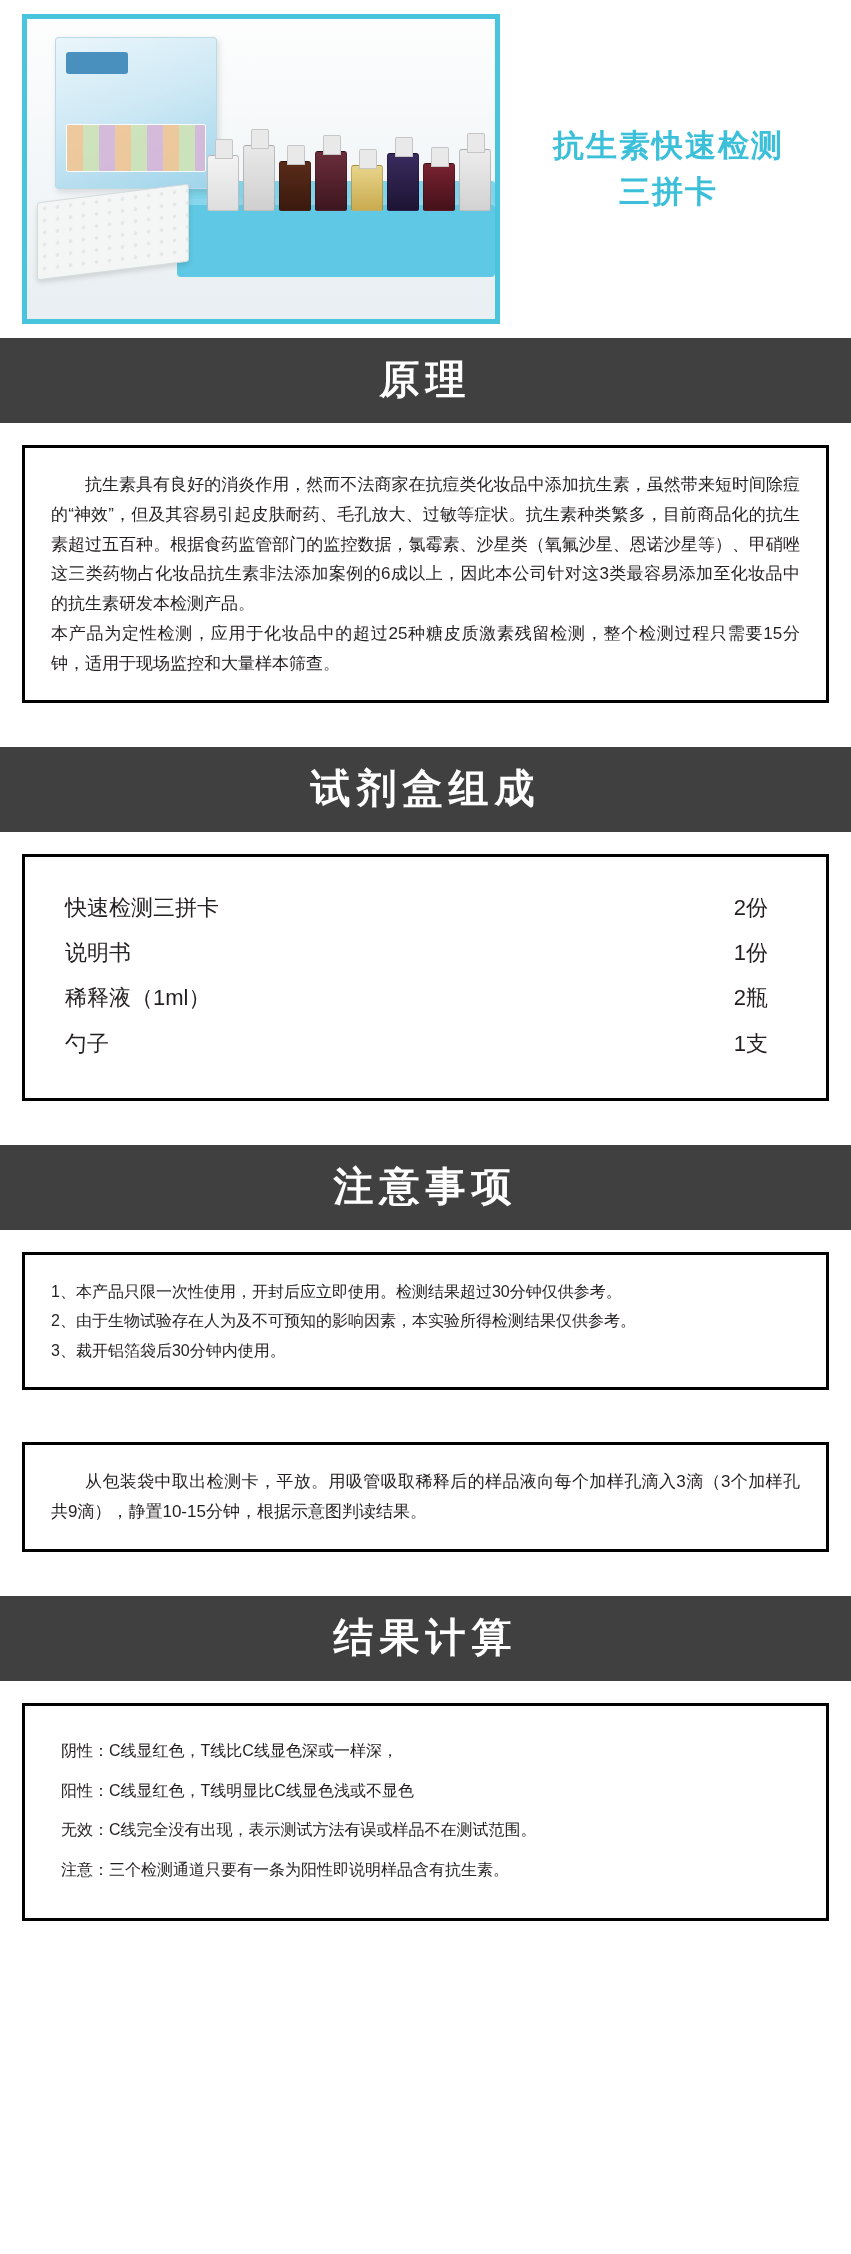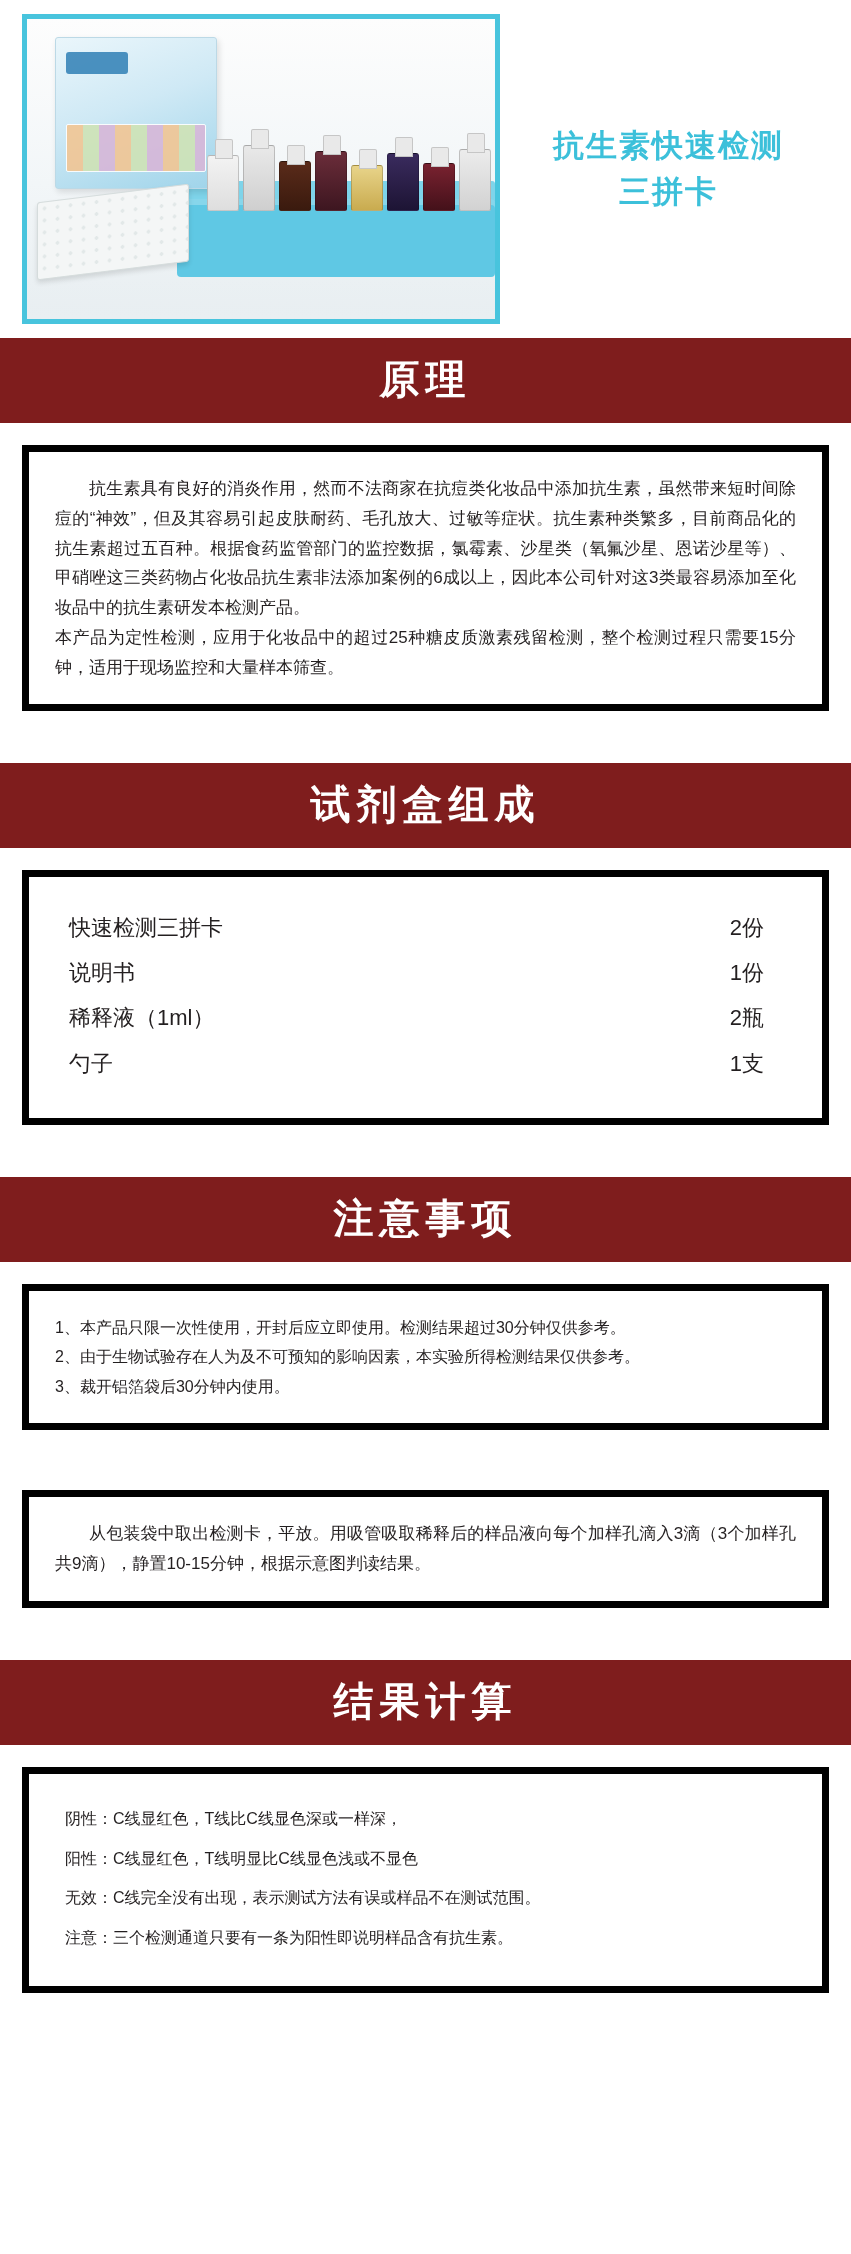"原理" .banner { background: #7f1d1d -> #404040 }
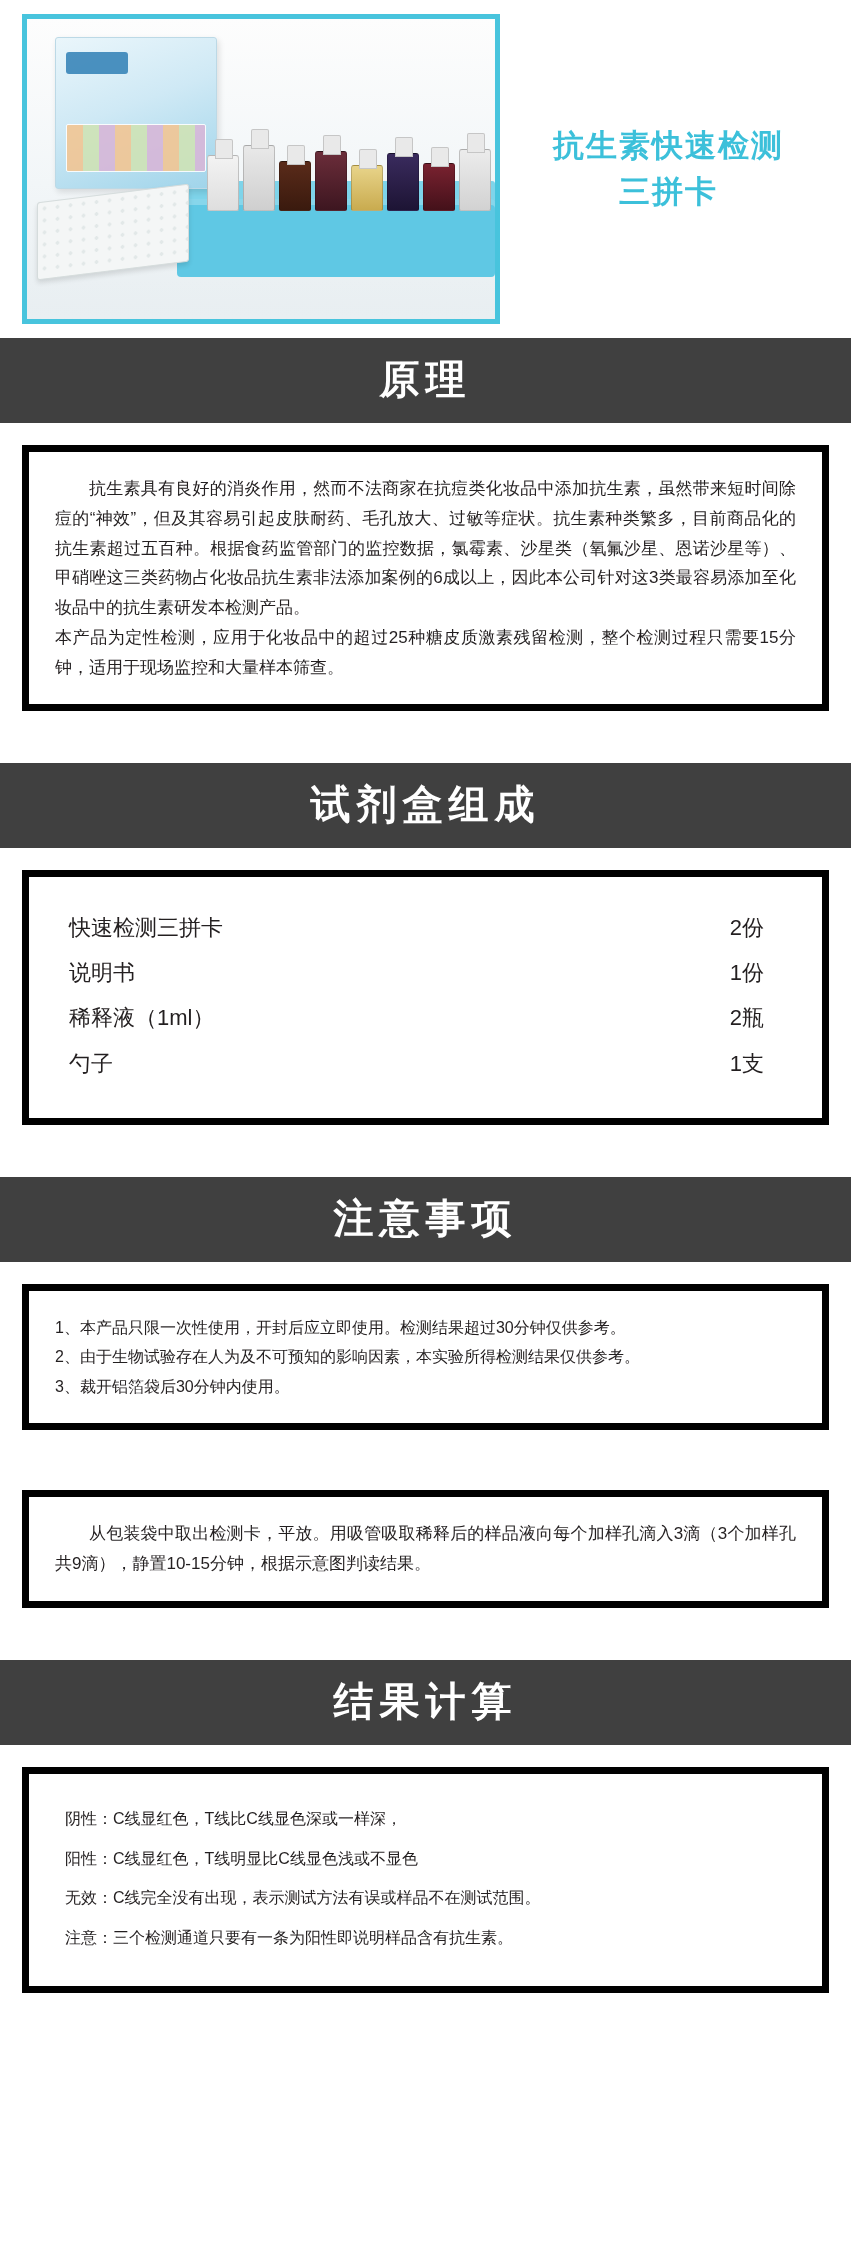"抗生素具有良好的消炎作用，然而不法商家在抗痘类化妆品中添加抗生素，虽然带来短时间" .card { border: 7px solid #000000 -> 3px solid #000000; margin: 22px 22px 12px -> 22px 22px 4px }
